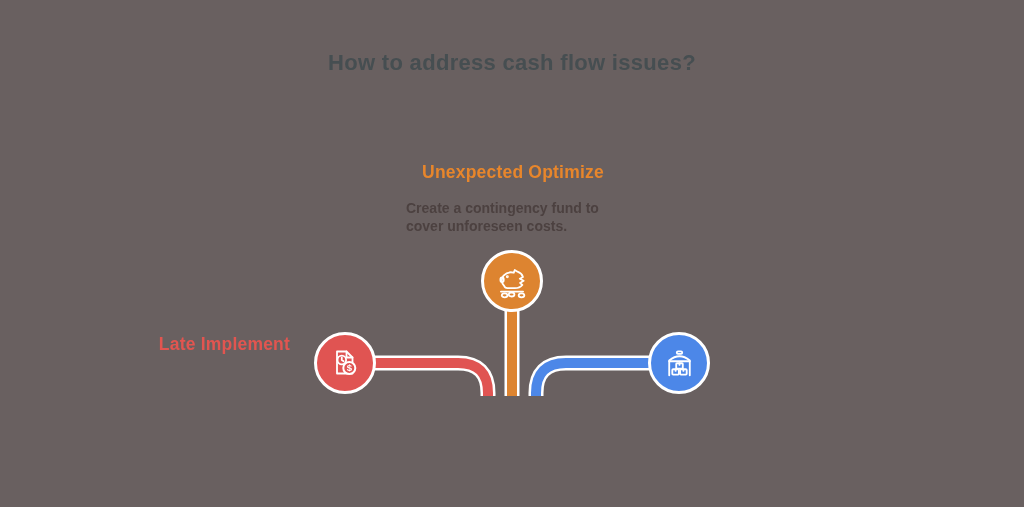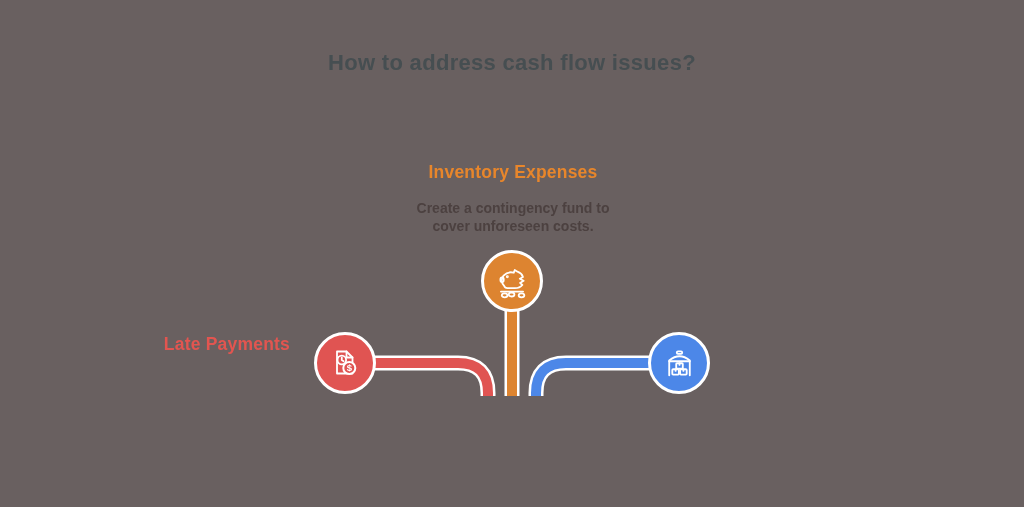"Inventory Expenses" h2 { text: Inventory Expenses -> Unexpected Optimize }
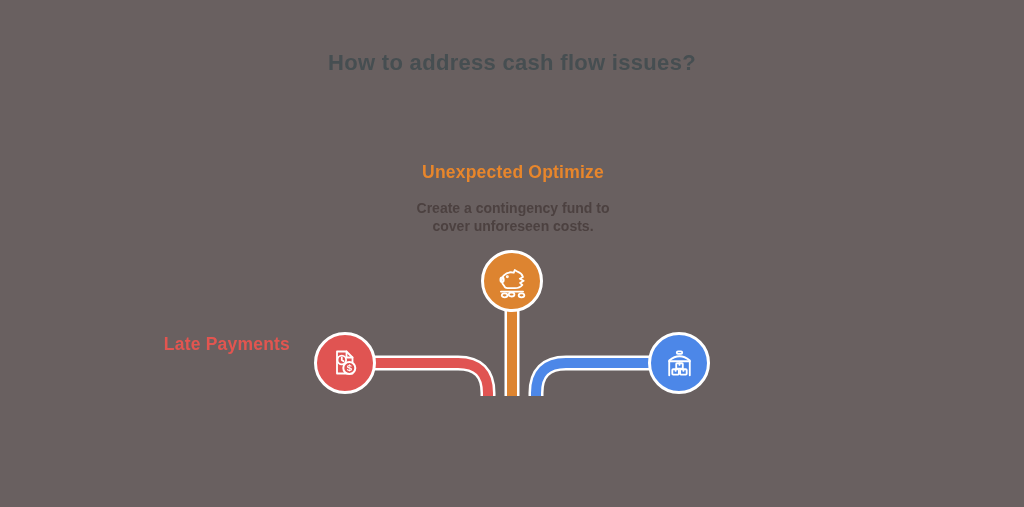"Create a contingency fund to" .text-block p { margin: 4px -> 12px; text-align: center -> none }
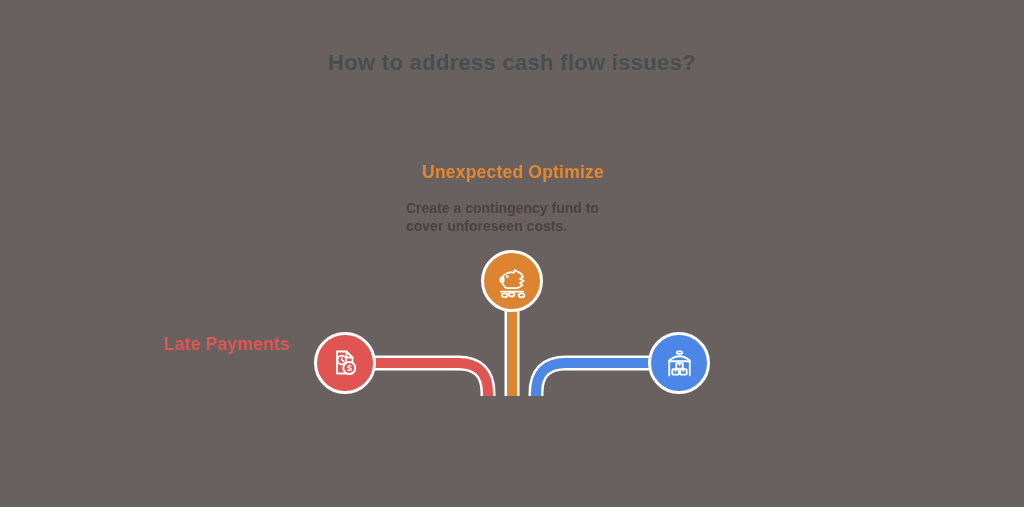"Late Payments" h2 { text: Payments -> Implement }
